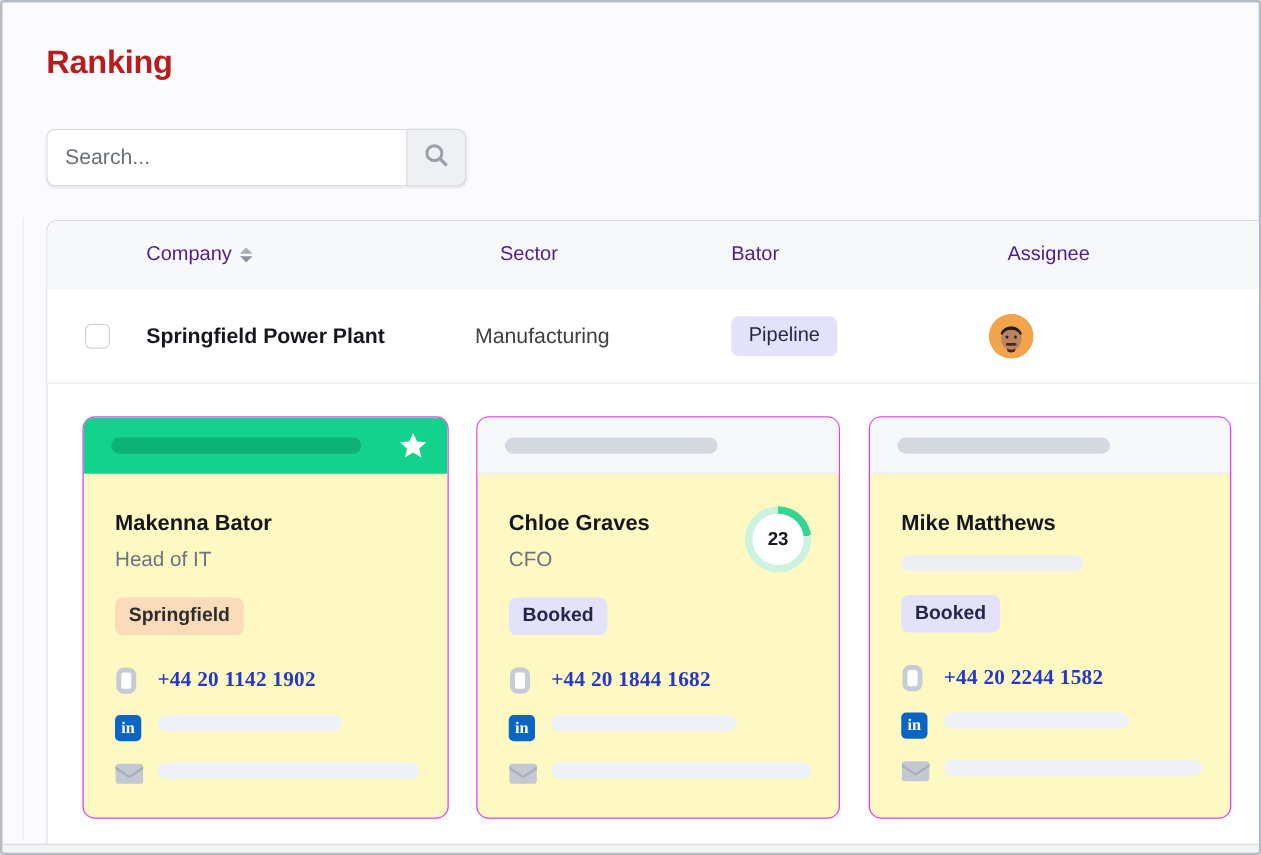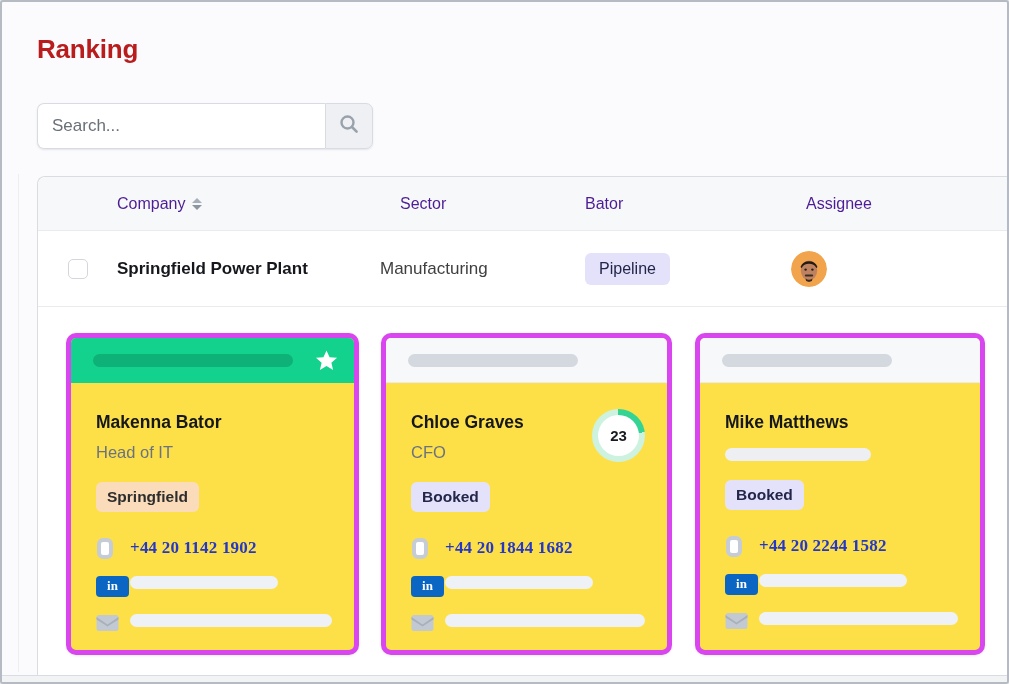"Makenna Bator" .card { background: #fde047 -> #fef9c3; border: 5px solid #d946ef -> 1px solid #d946ef }
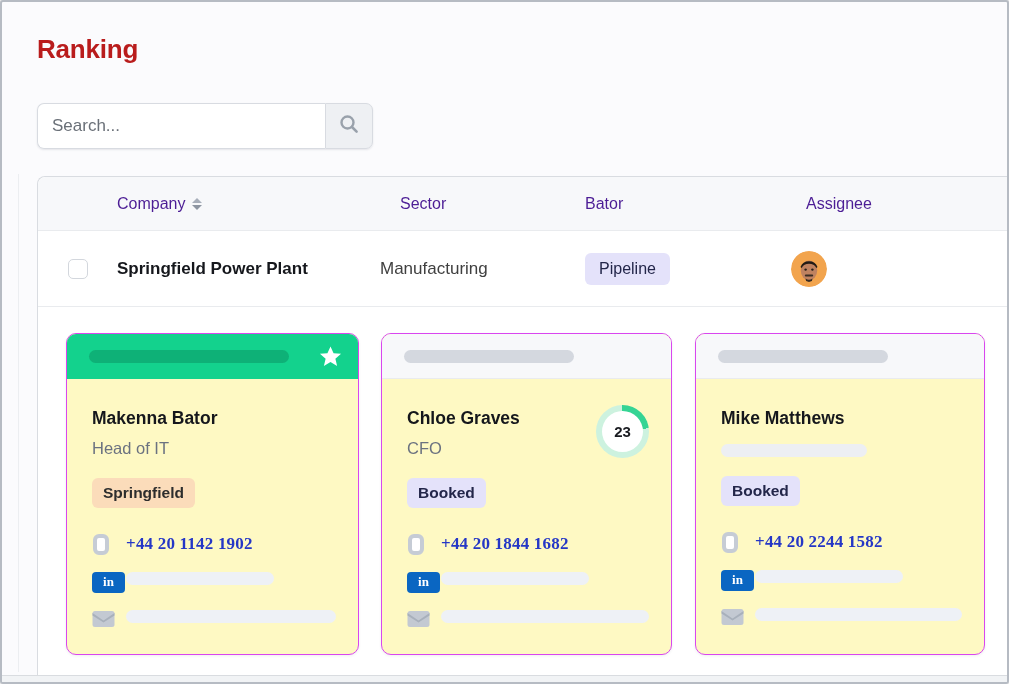"in" .li-icon { width: 33px -> 21px }
